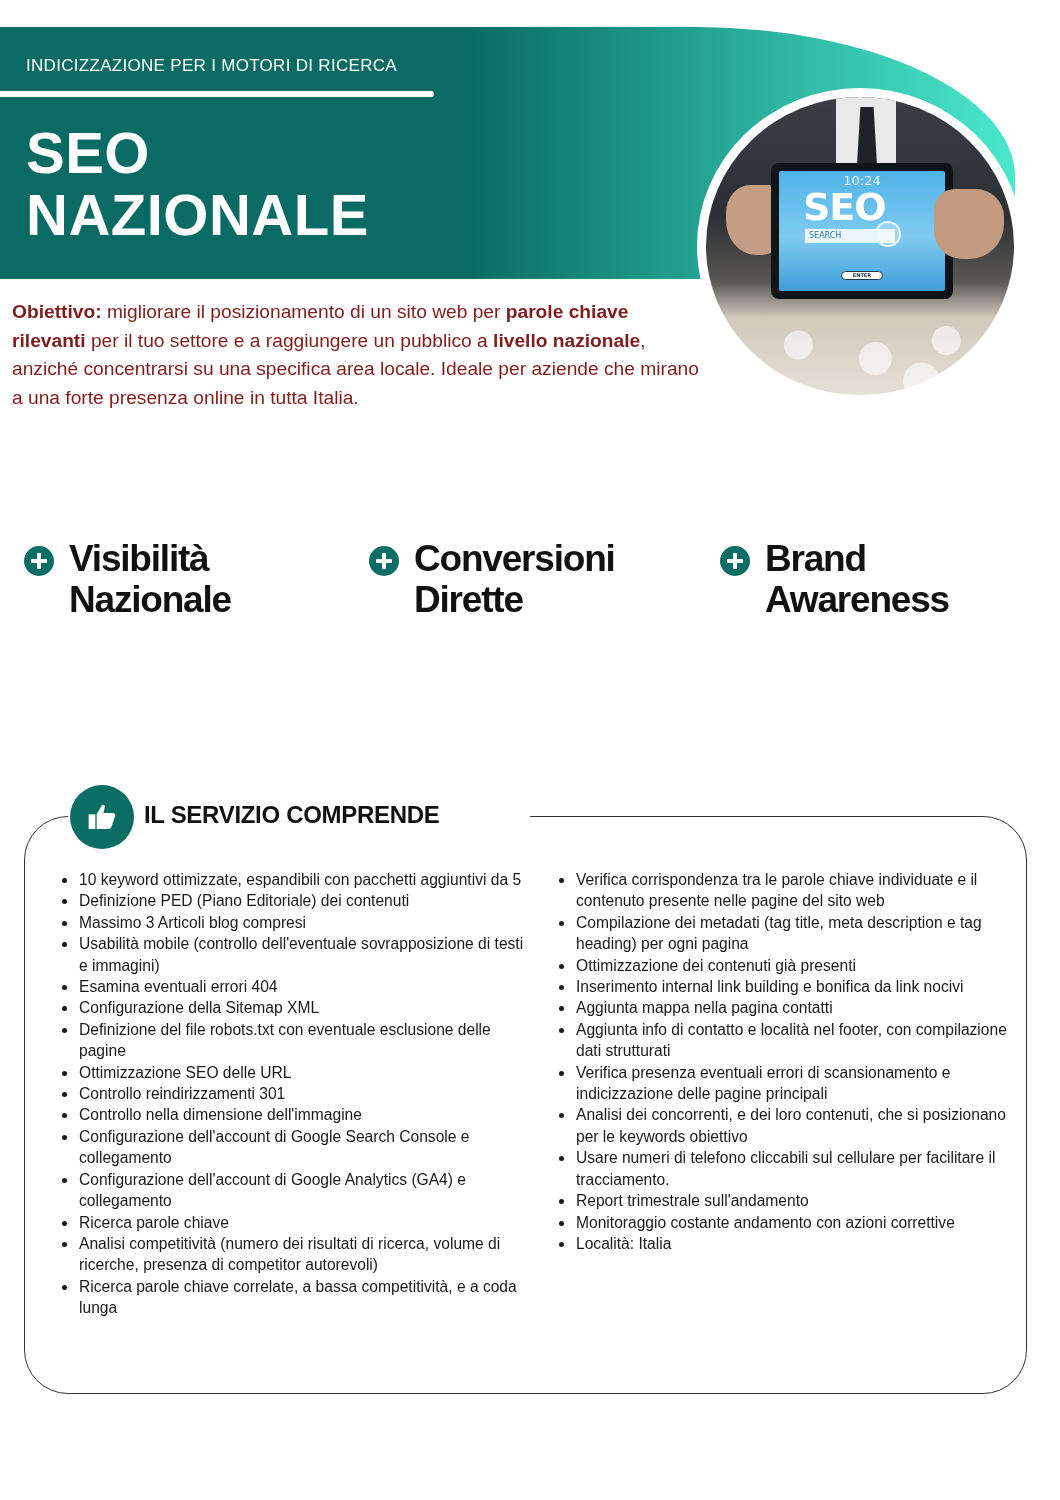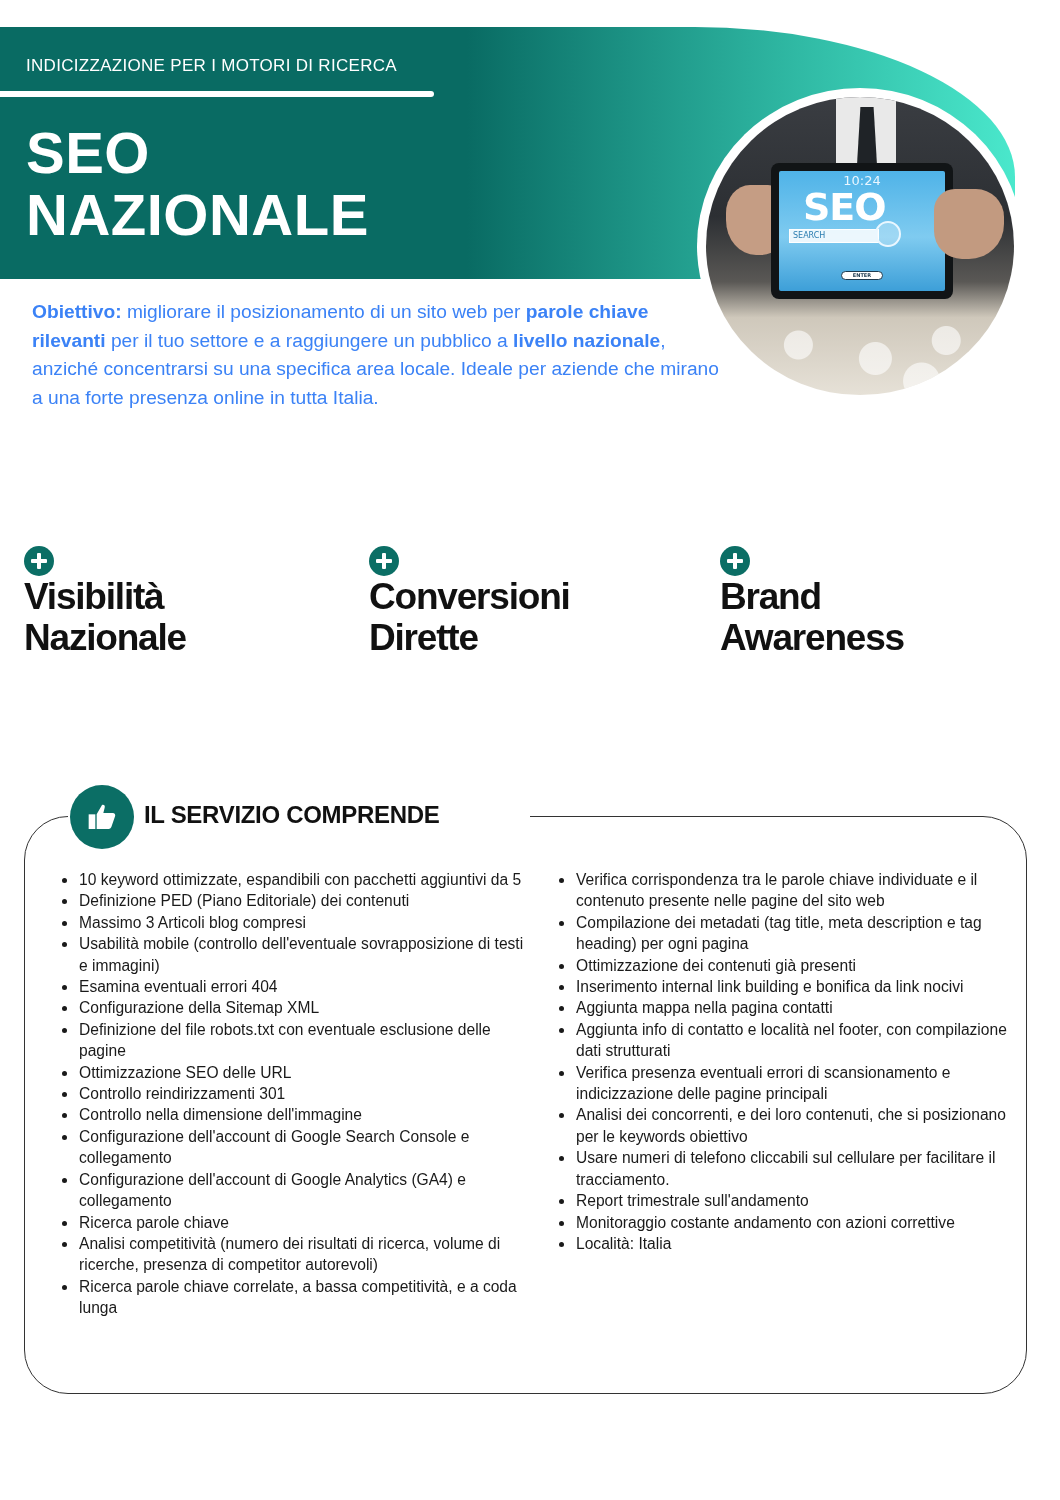"SEARCH" .tablet-search { left: 10px -> 26px }
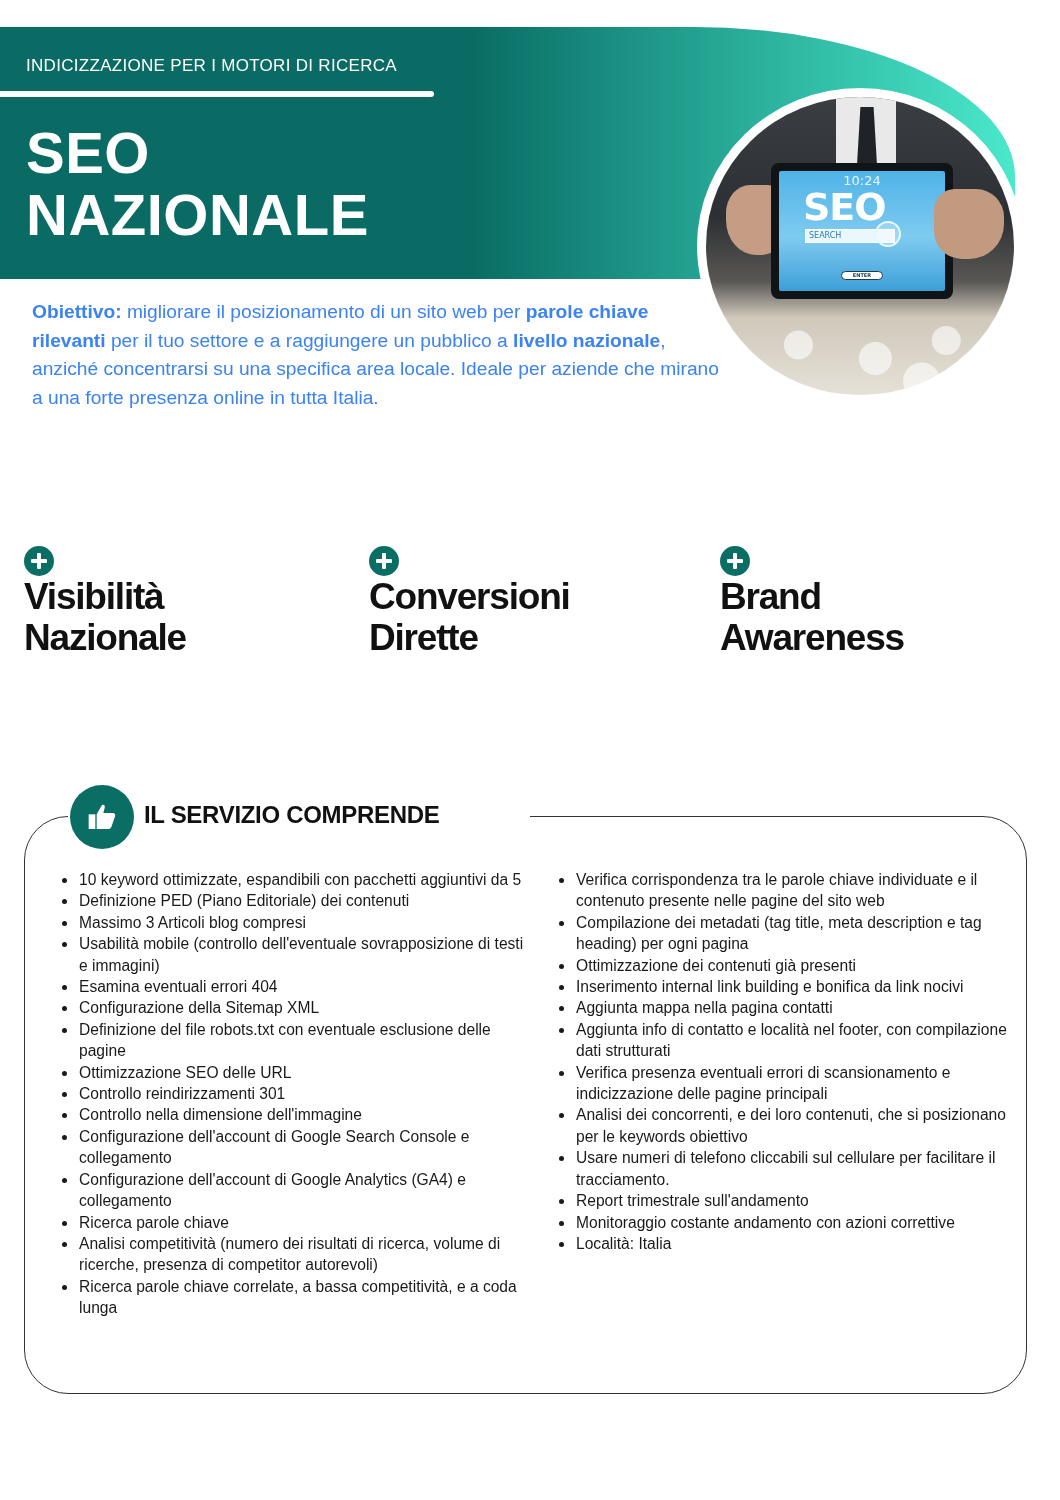"Obiettivo: migliorare il posizionamento" .intro { color: #3b82f6 -> #7f1d1d; left: 32px -> 12px }
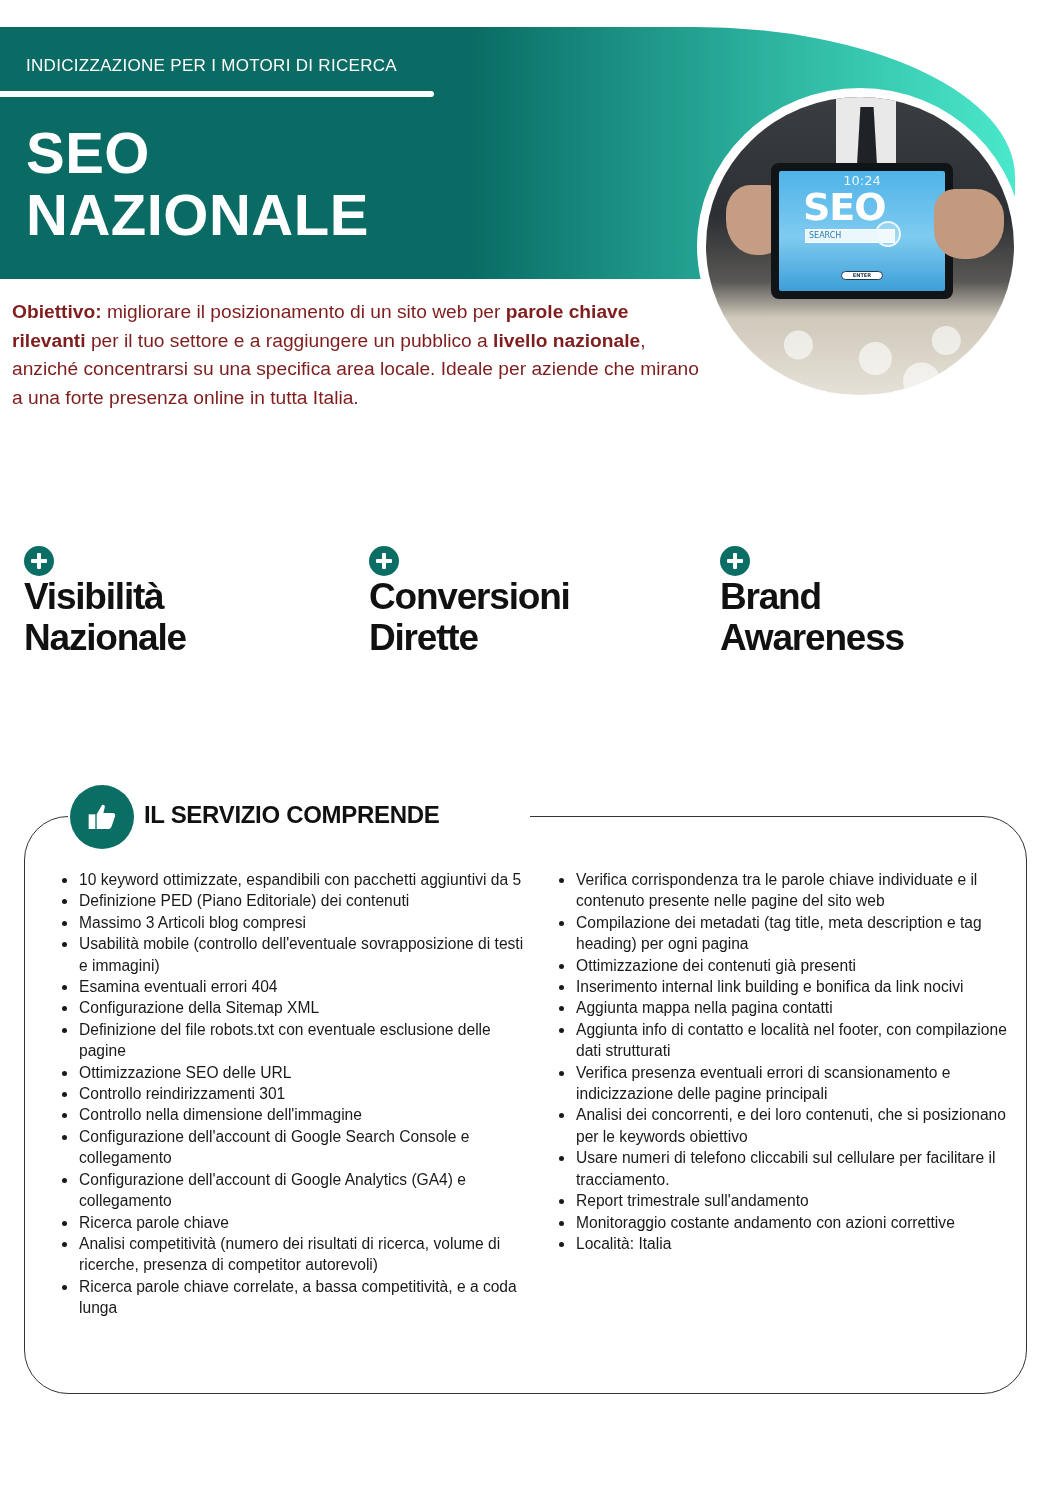"Visibilità" .benefit { flex-direction: column -> none }
